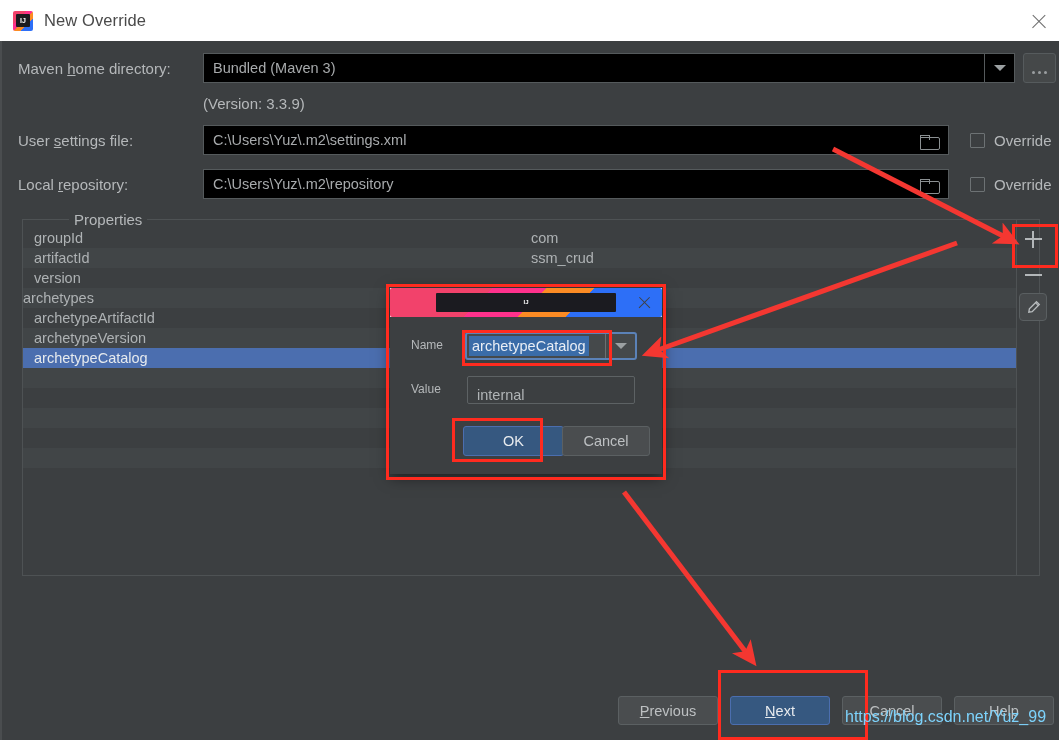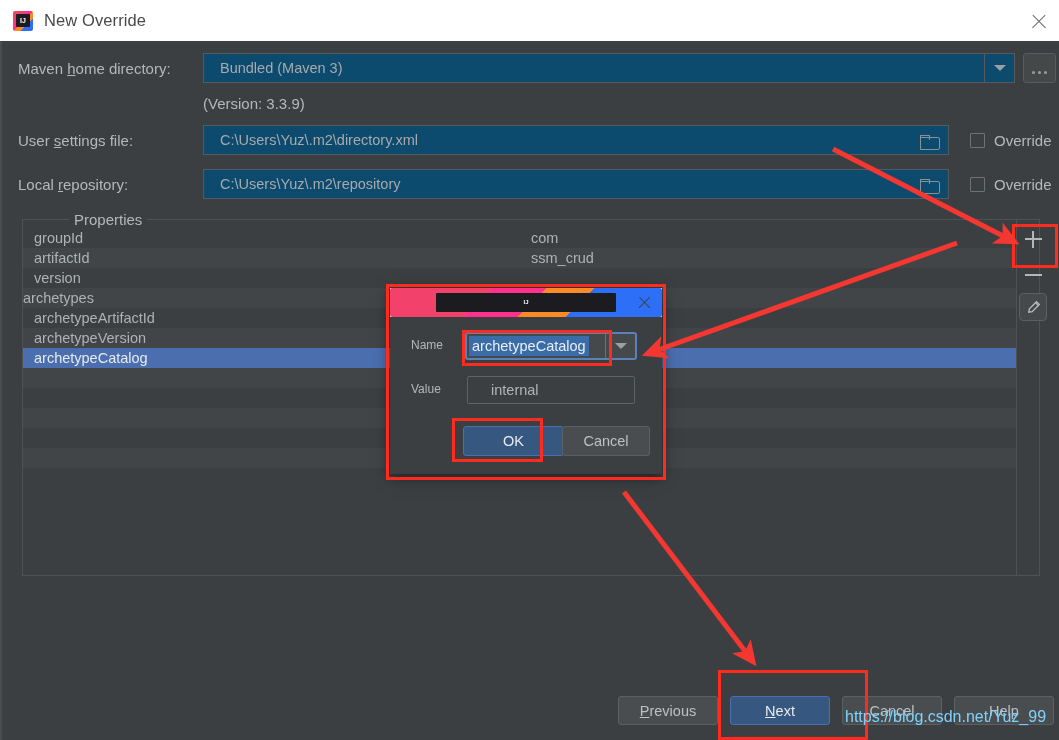"Bundled (Maven 3)" .field { background: #0c4a6e -> #000000; padding-left: 16px -> 9px }
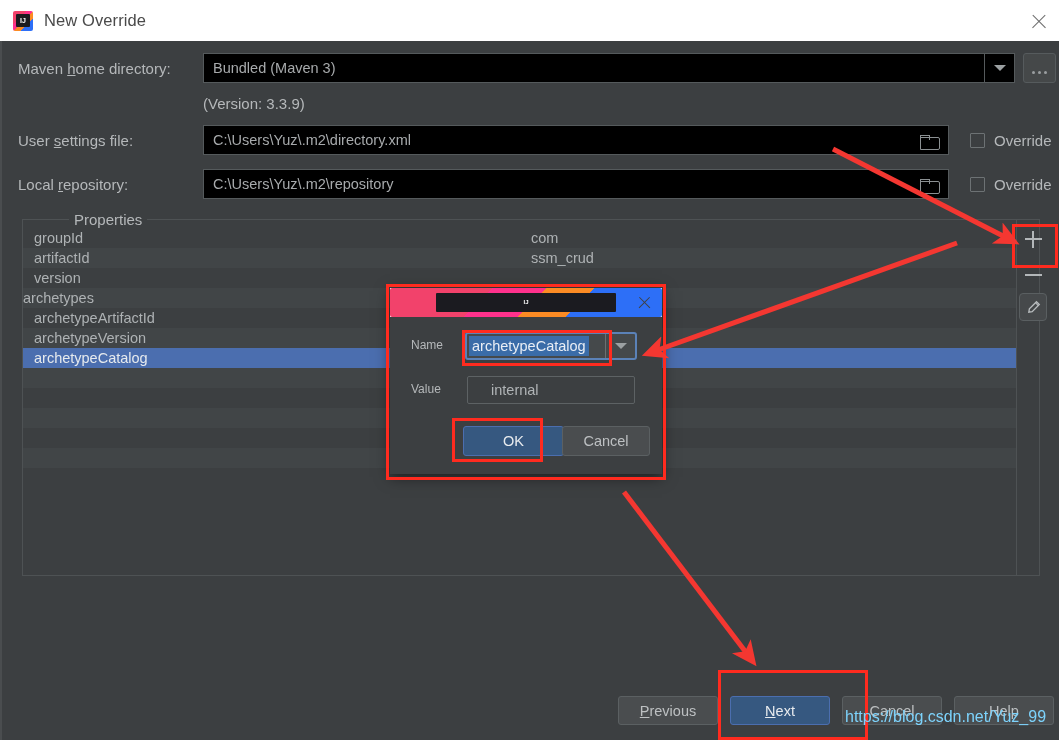"C:\Users\Yuz\.m2\directory.xml" span.txt { text: directory.xml -> settings.xml }
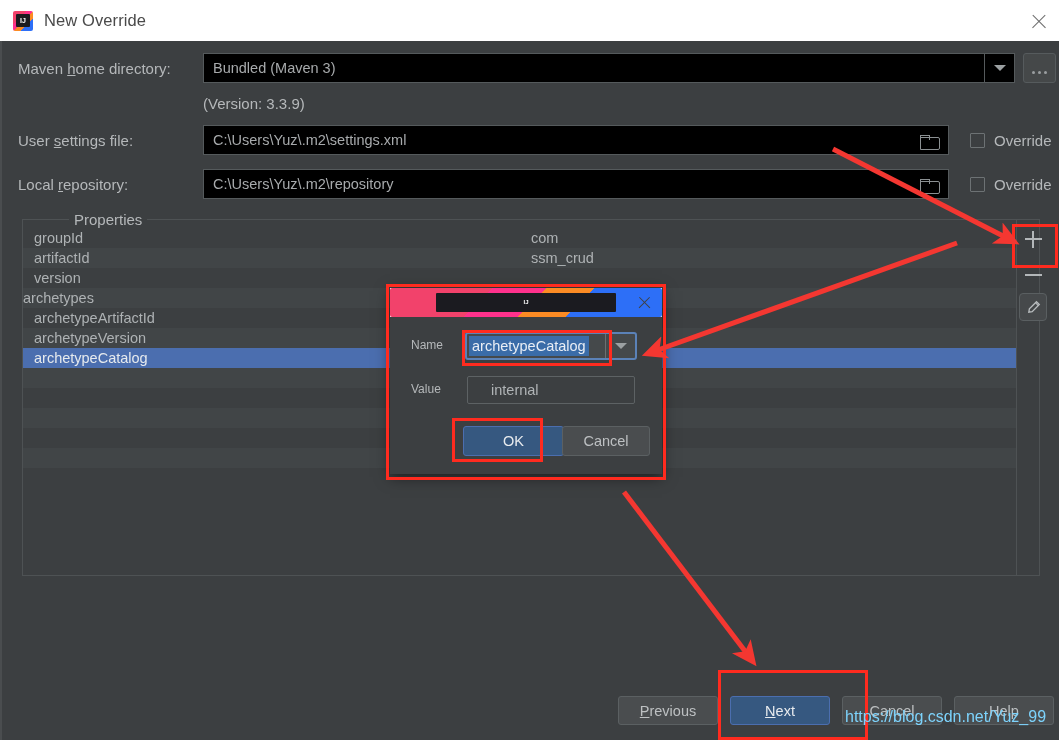"internal" .dlg-input { align-items: center -> flex-end; padding-left: 23px -> 9px }
